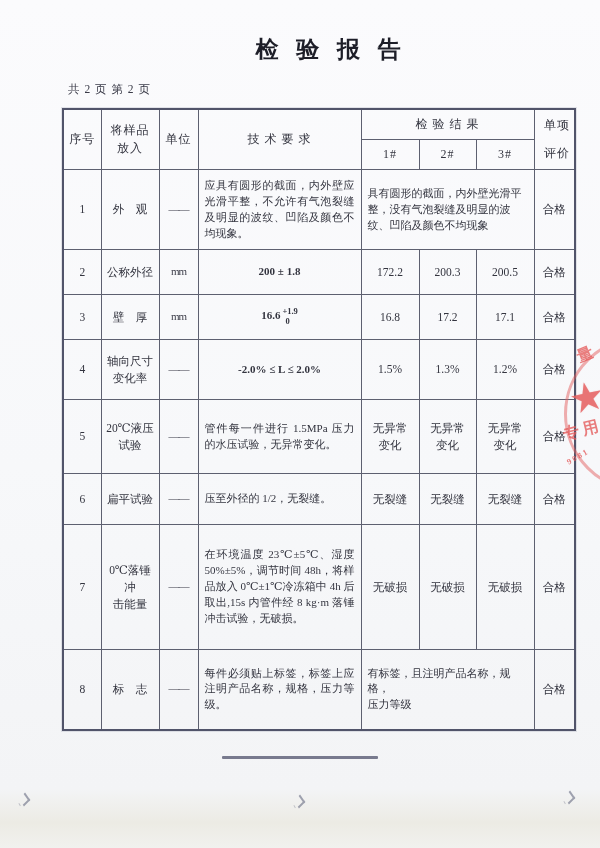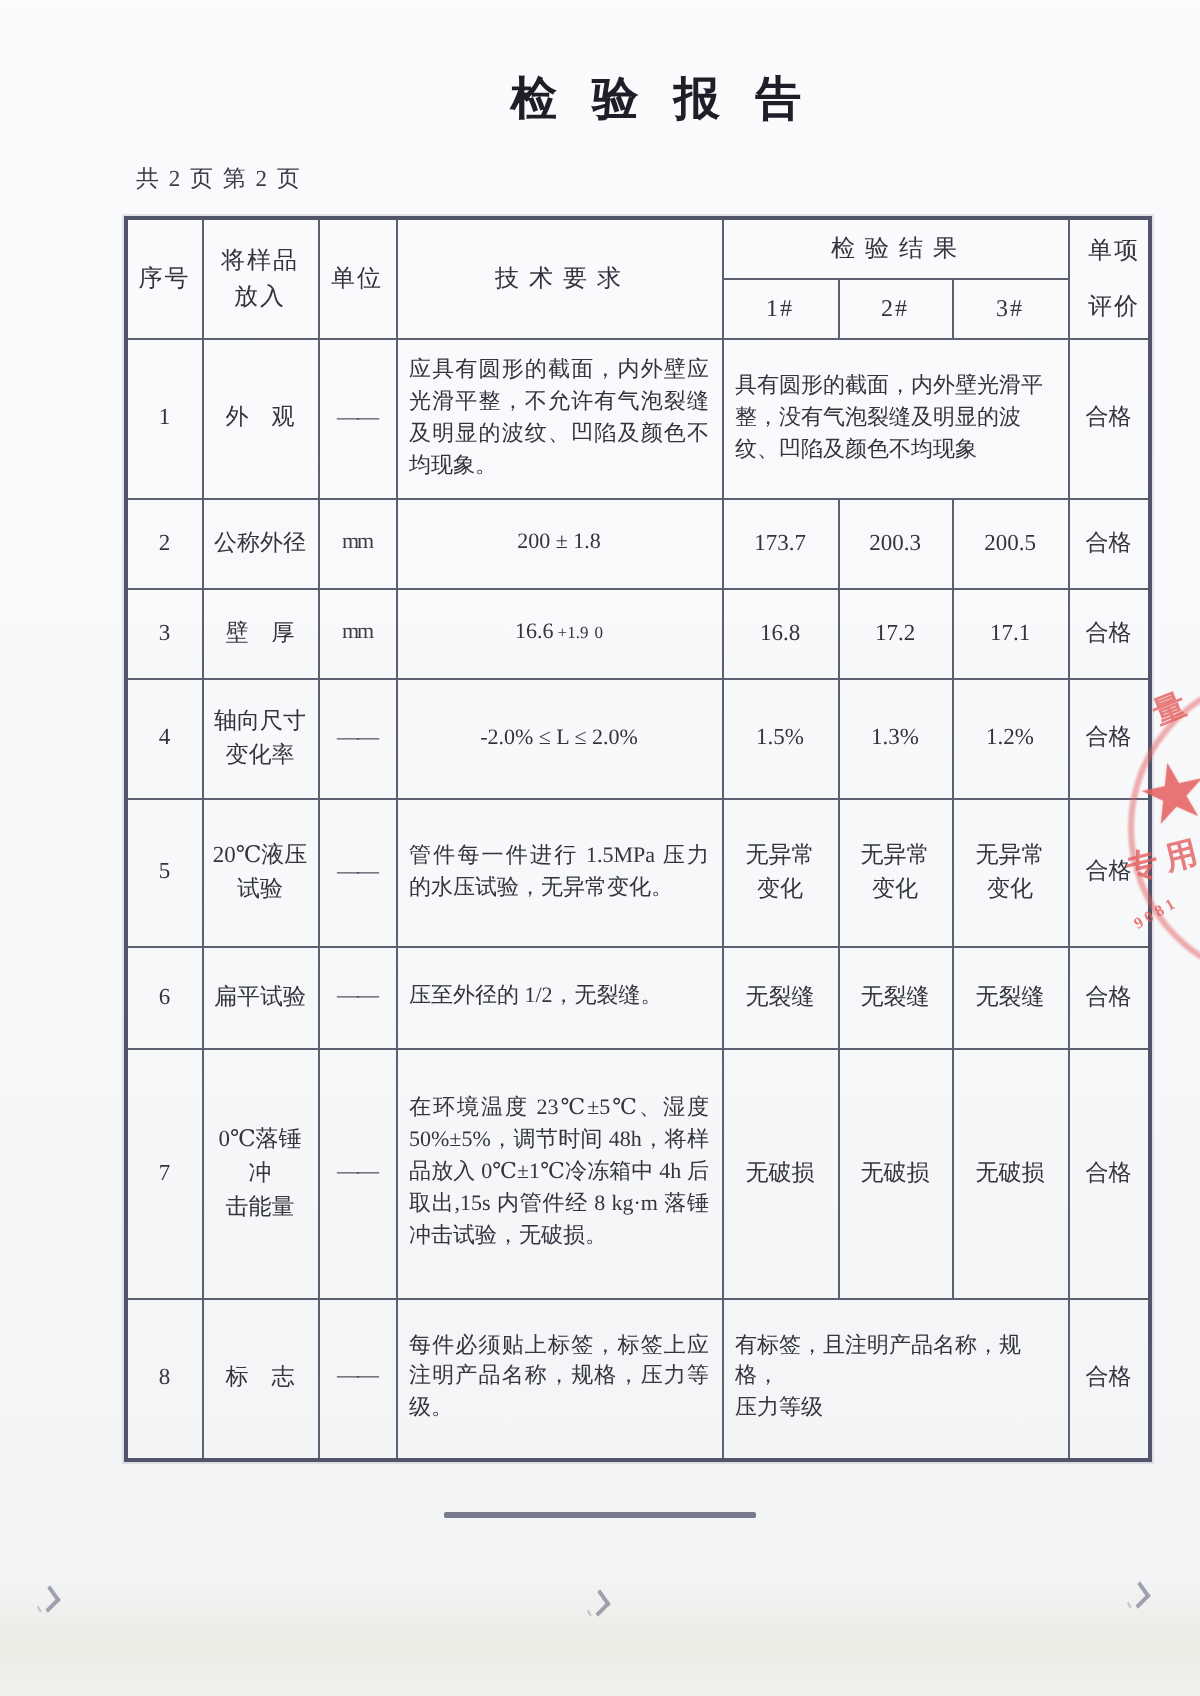"200 ± 1.8" td.col-req.center { font-weight: none -> bold }
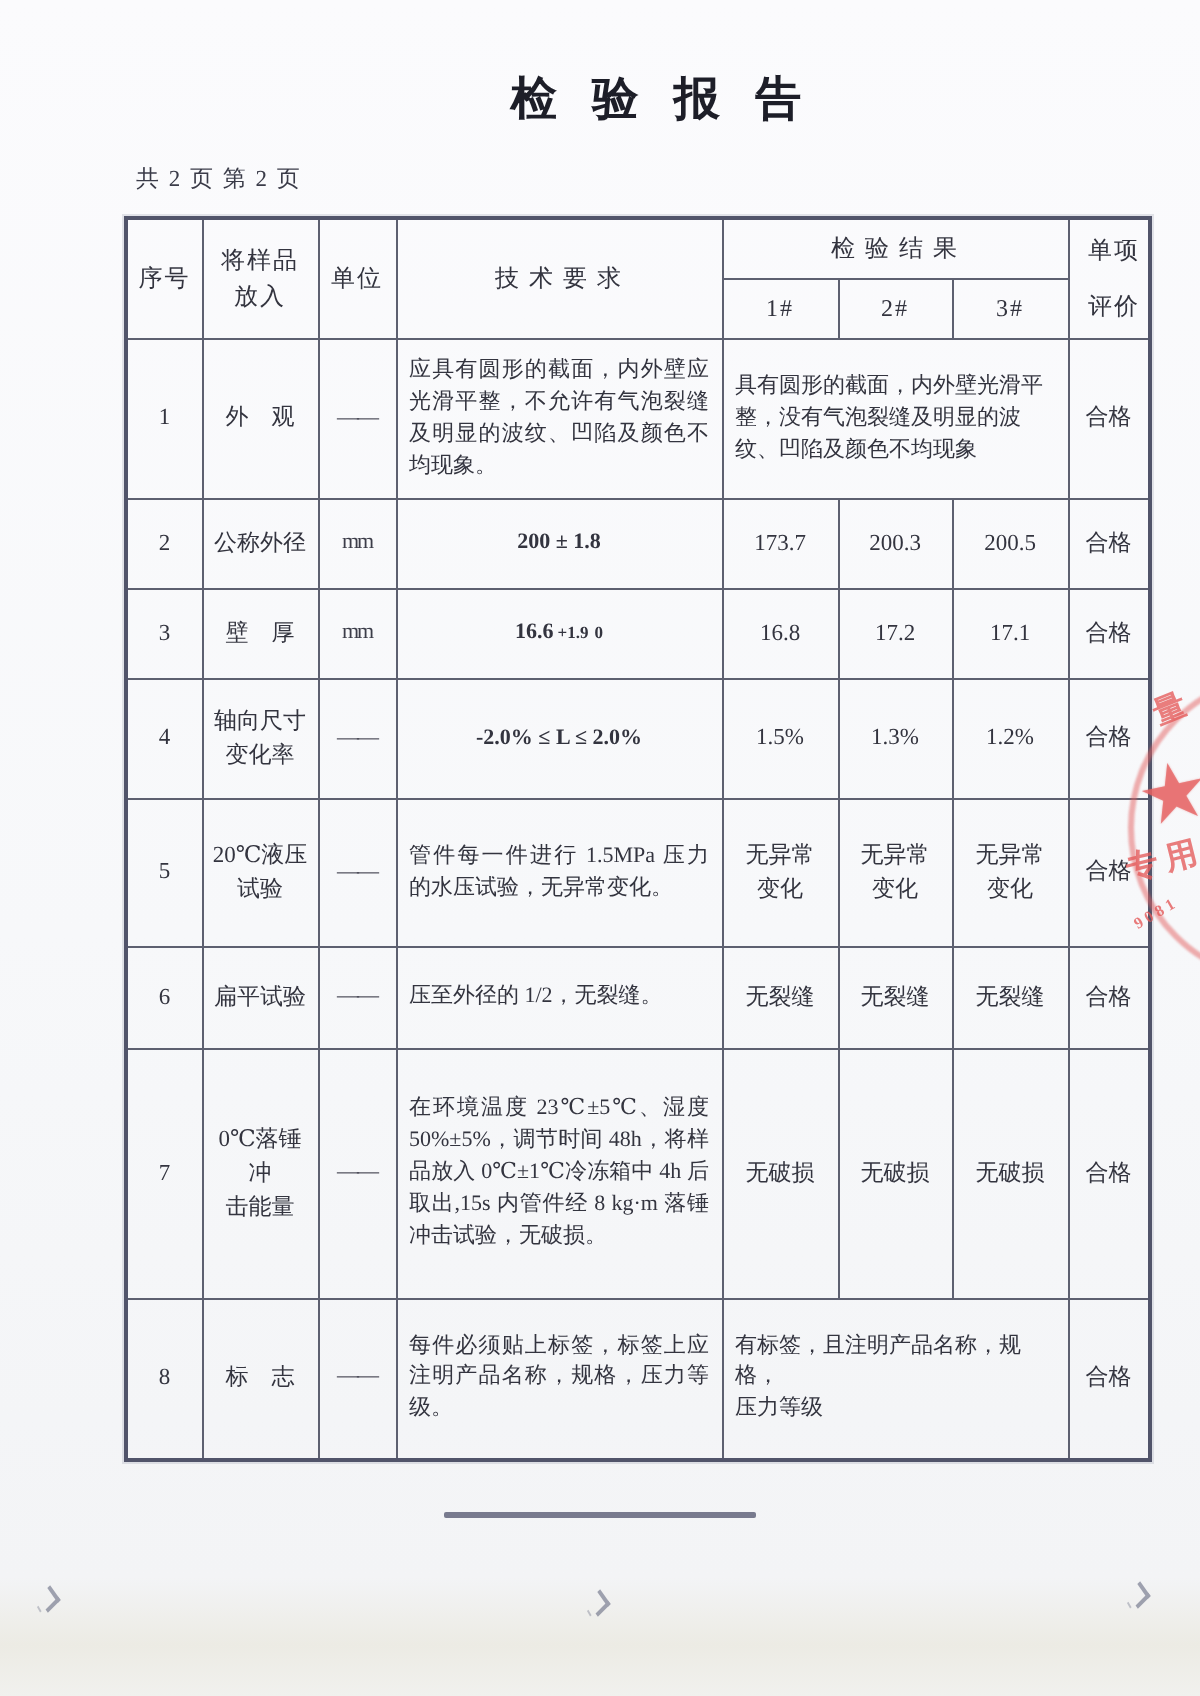"173.7" td.col-res { text: 173.7 -> 172.2 }
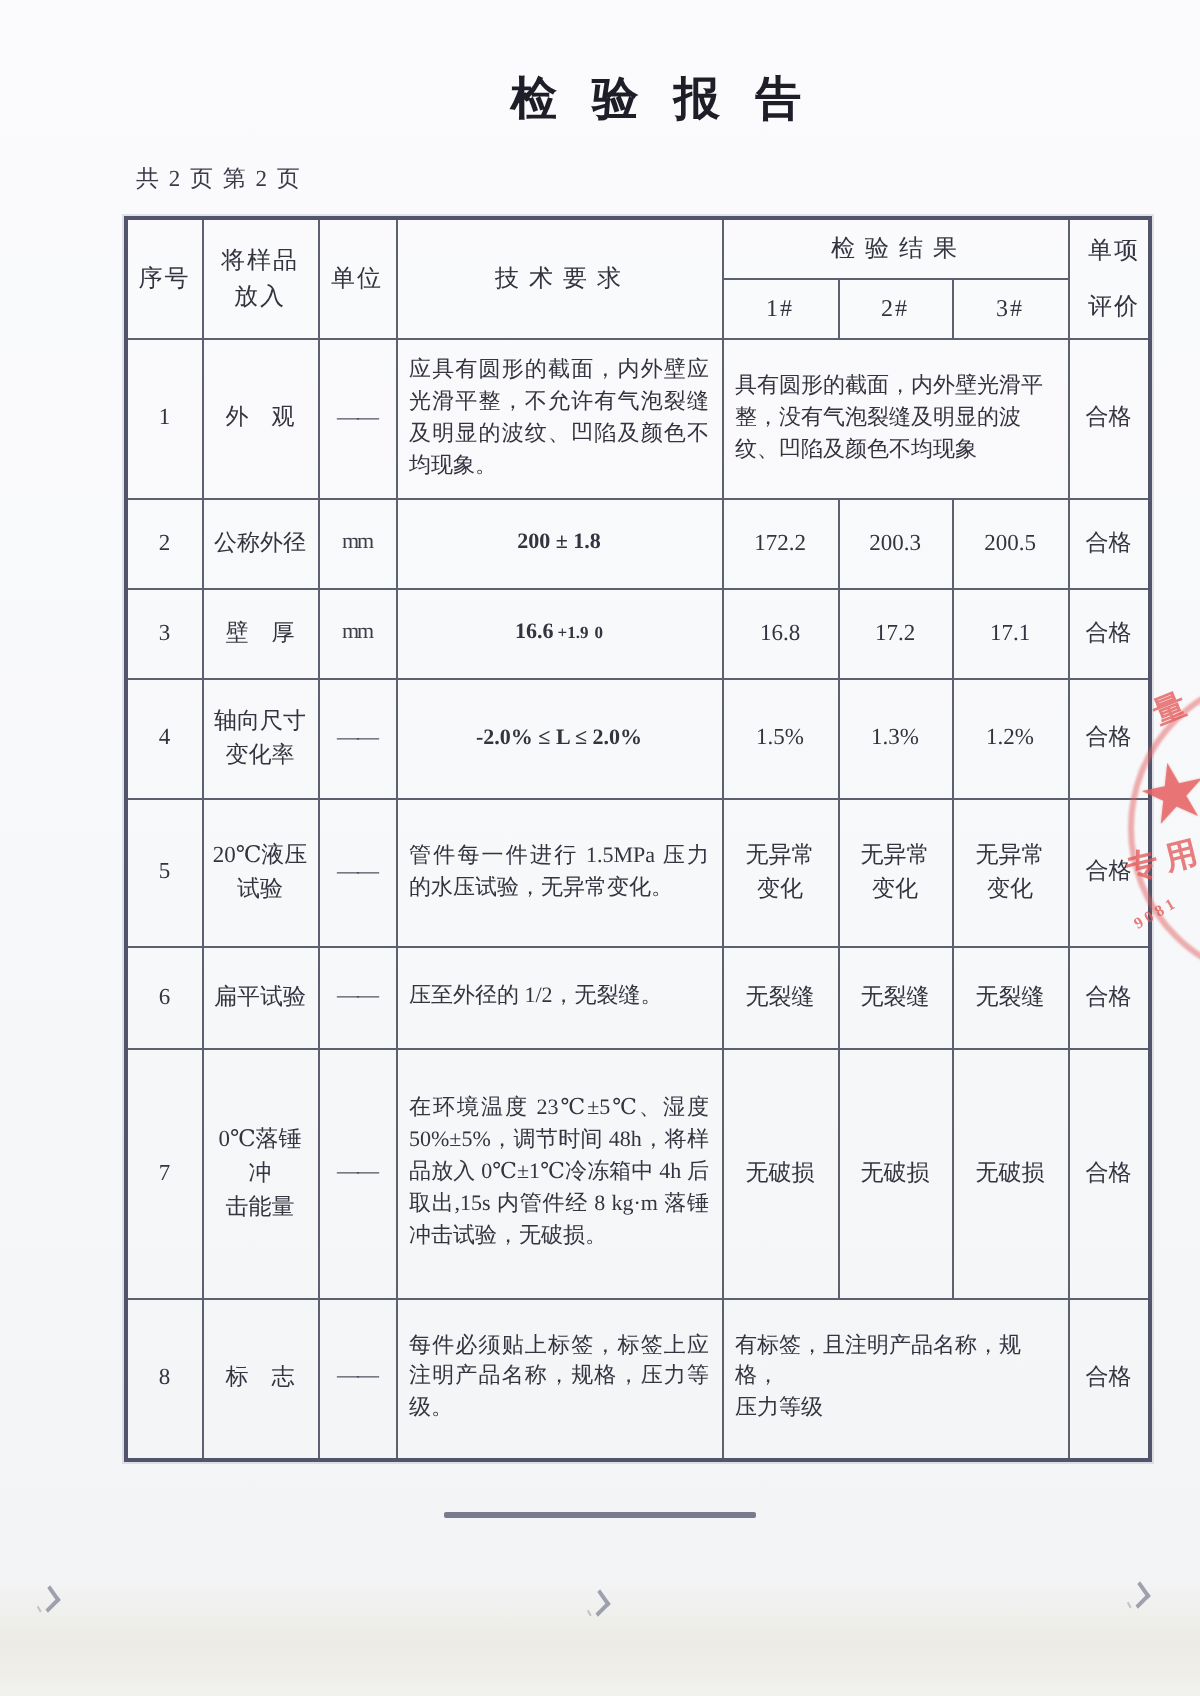"+1.9" .tol { flex-direction: row -> column }
